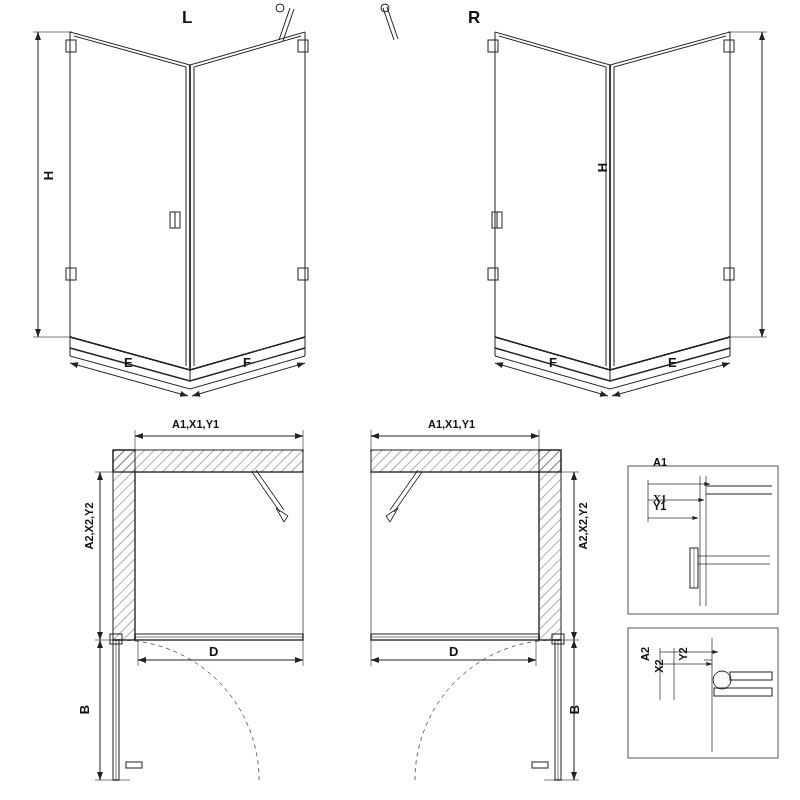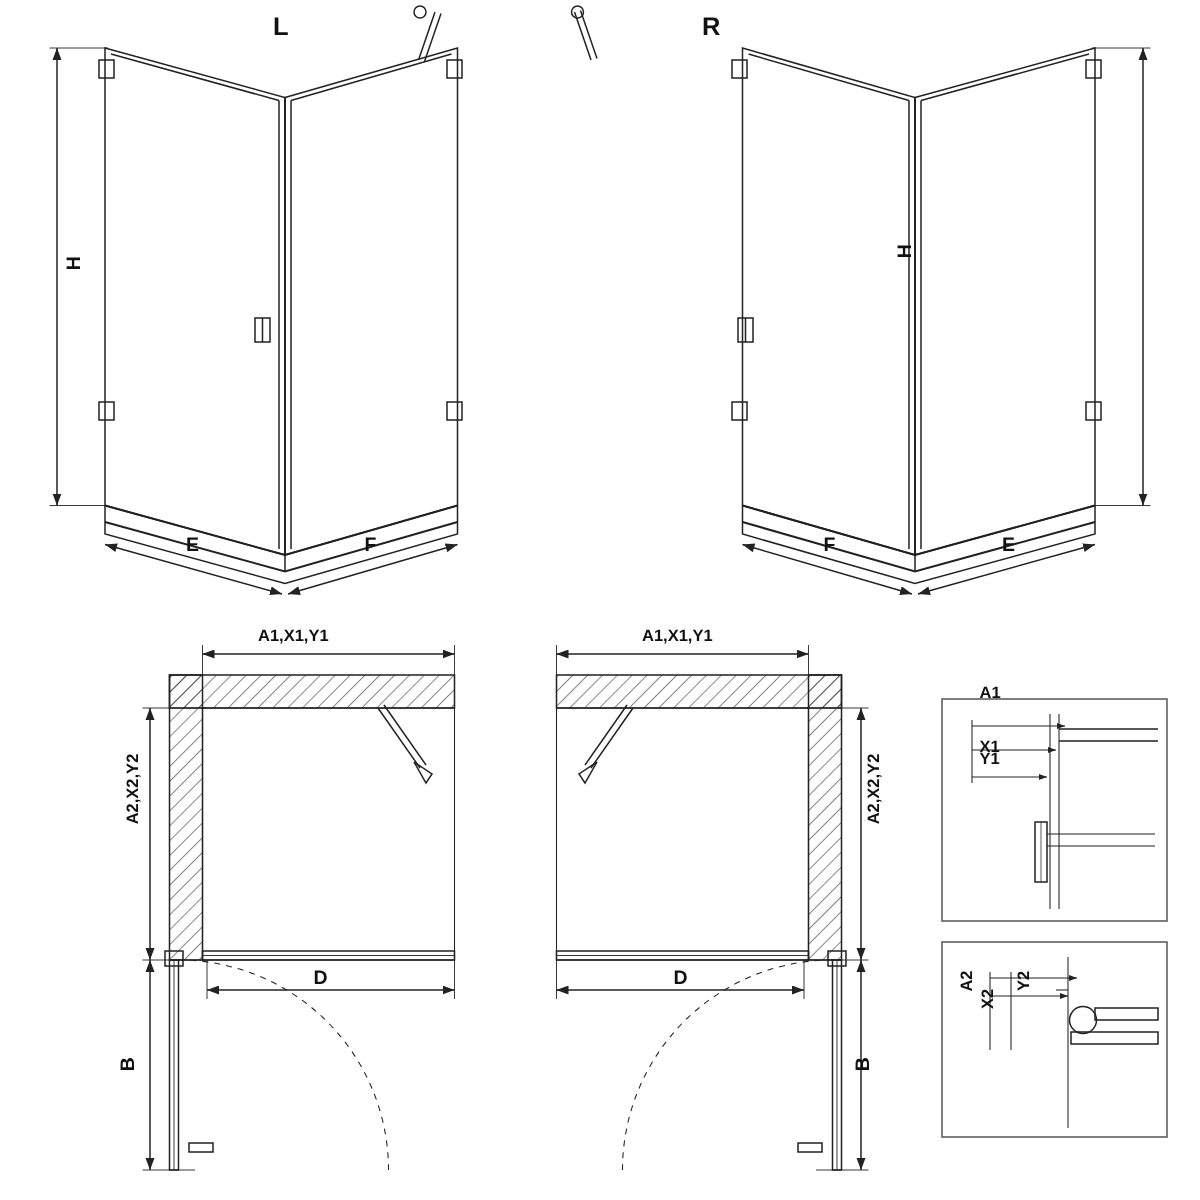"X1" div.lbl { font-family: none -> Liberation Serif, serif }
